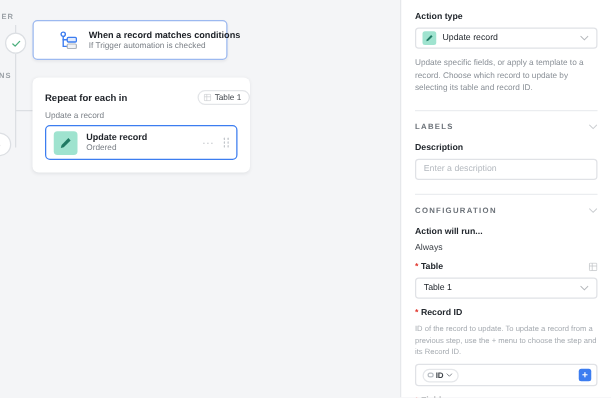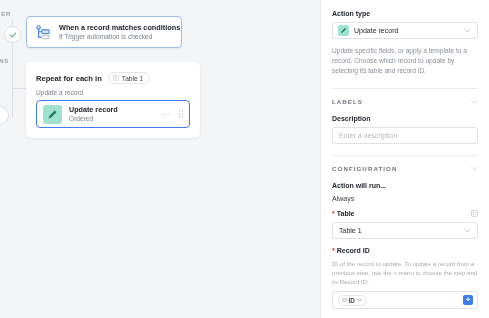"When a record matches conditions" .trigger-card { padding: 0 8px -> 0 20px }
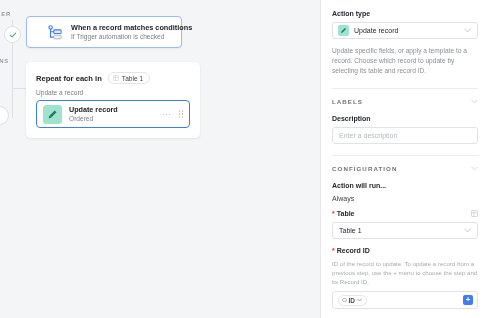"Repeat for each in" .repeat-header { justify-content: none -> space-between }
